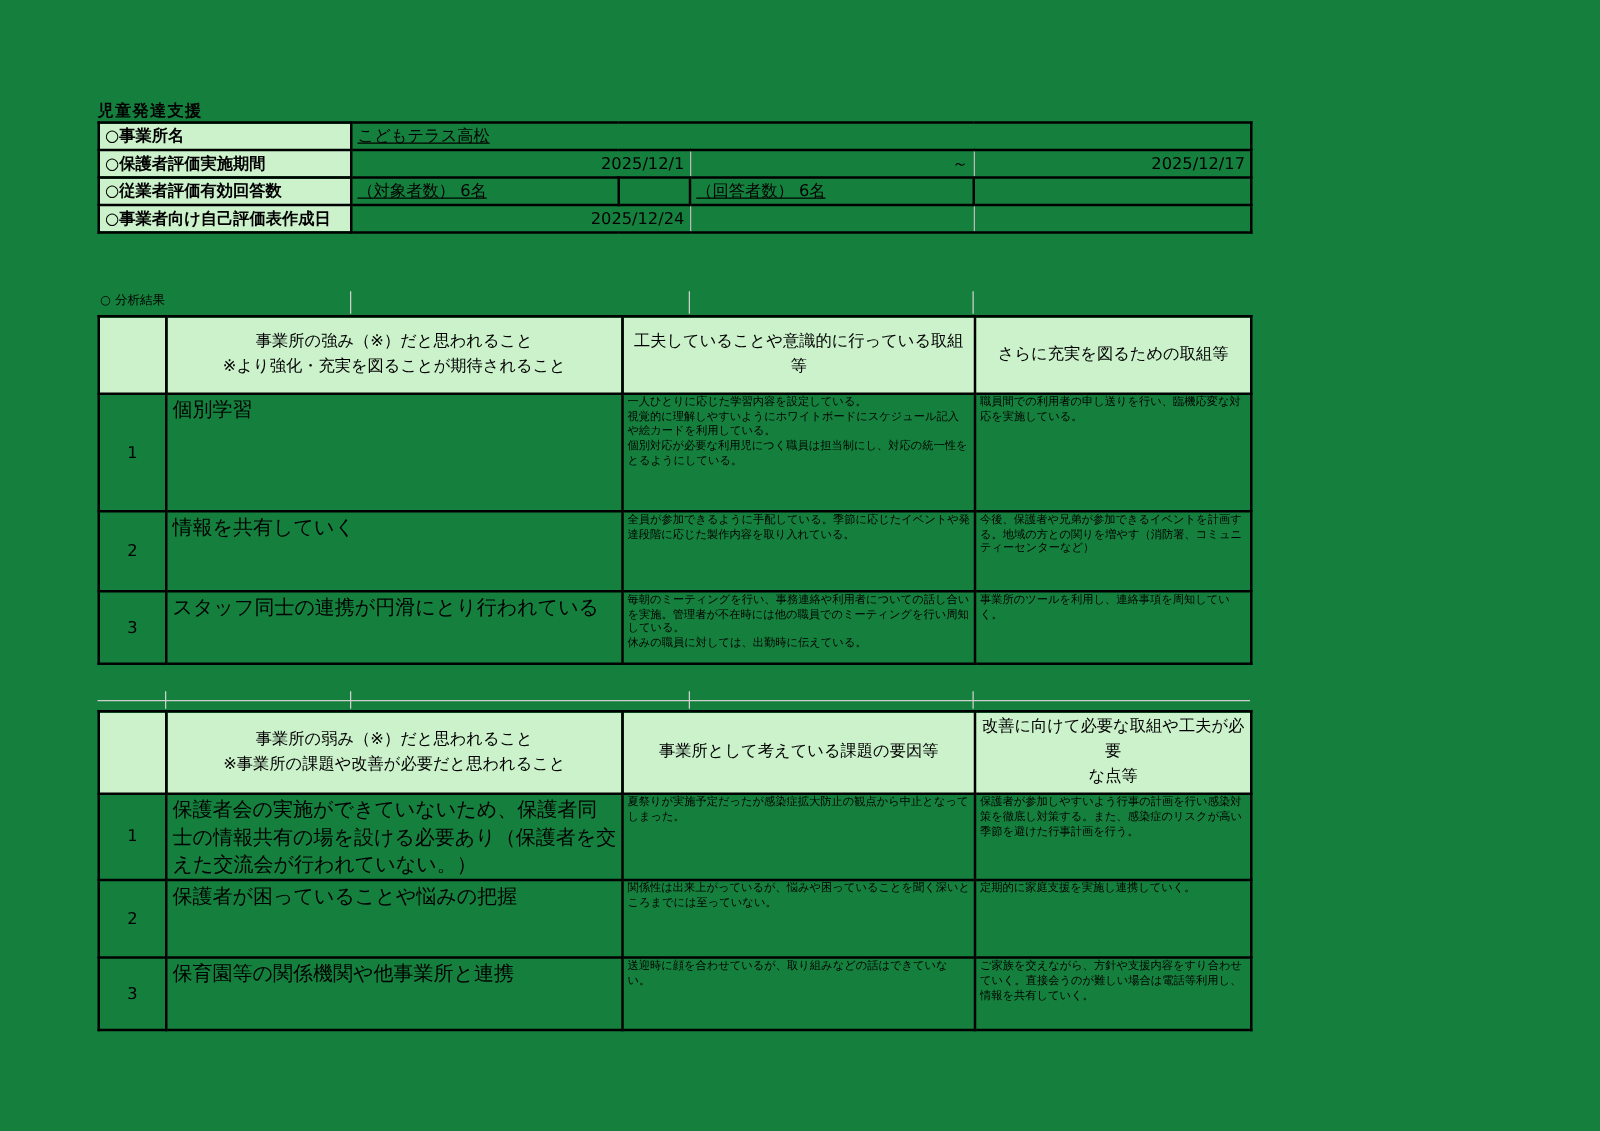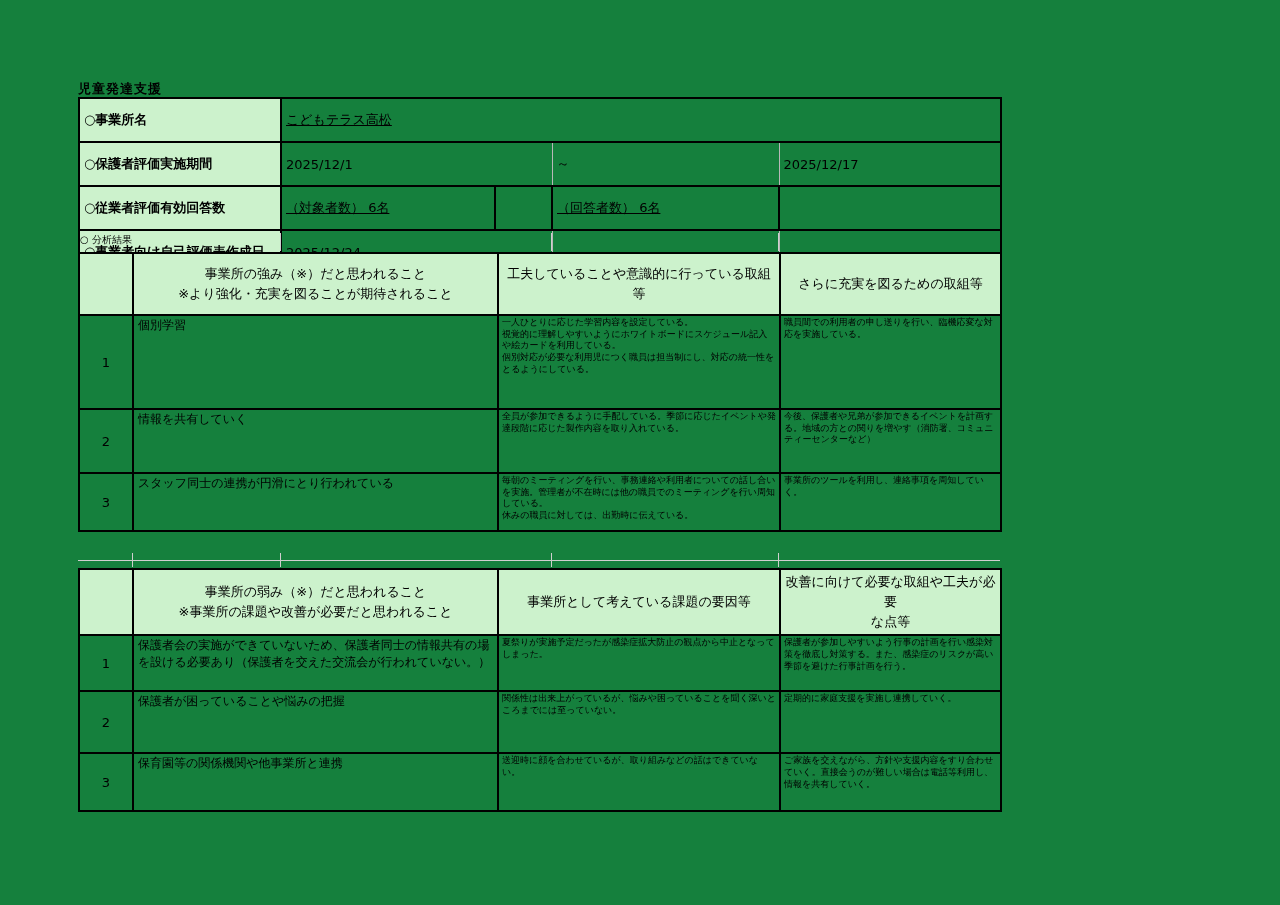"○事業所名" .info td { padding: 12px 4px -> 1px 4px }
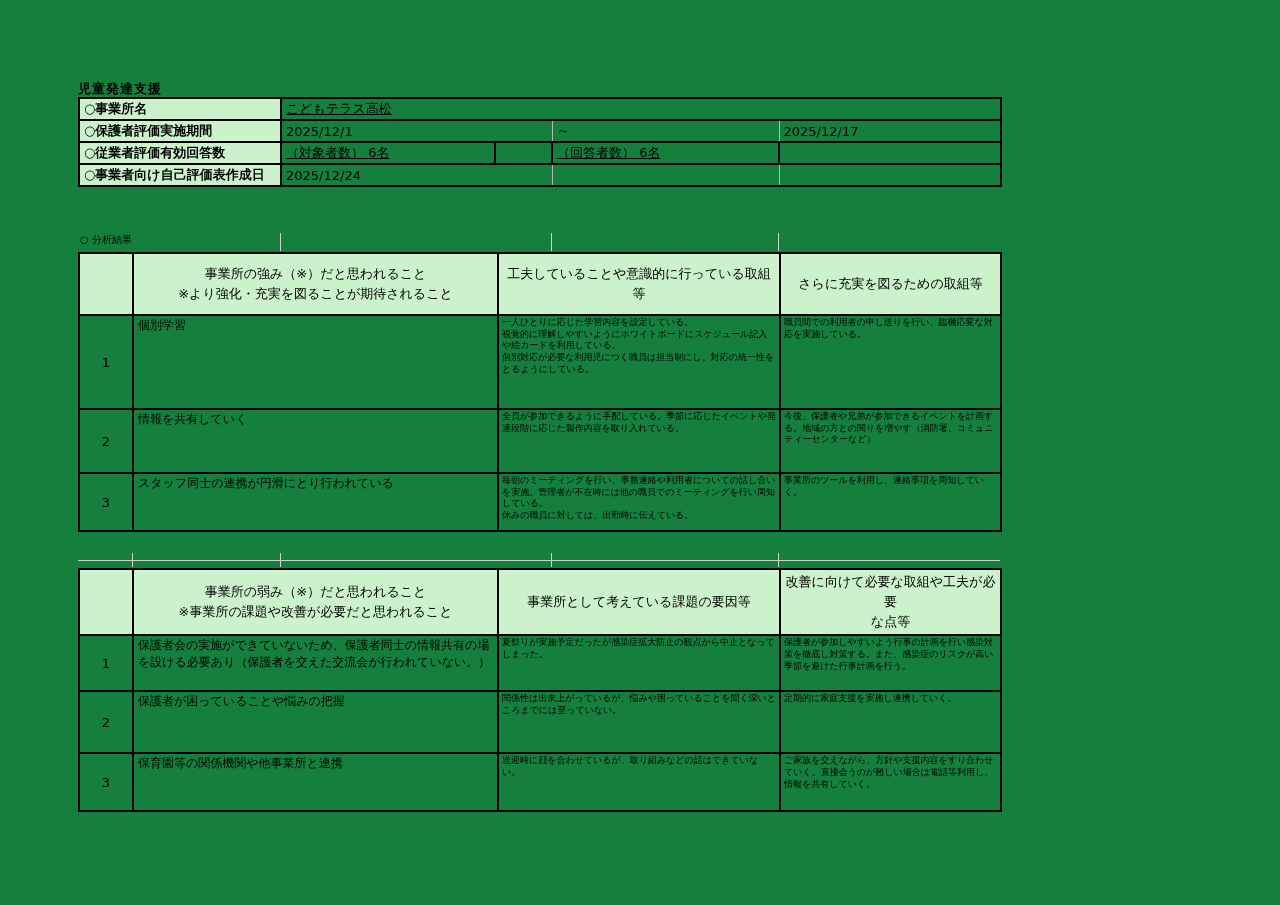"2025/12/1" .info td.ctr { text-align: left -> right }
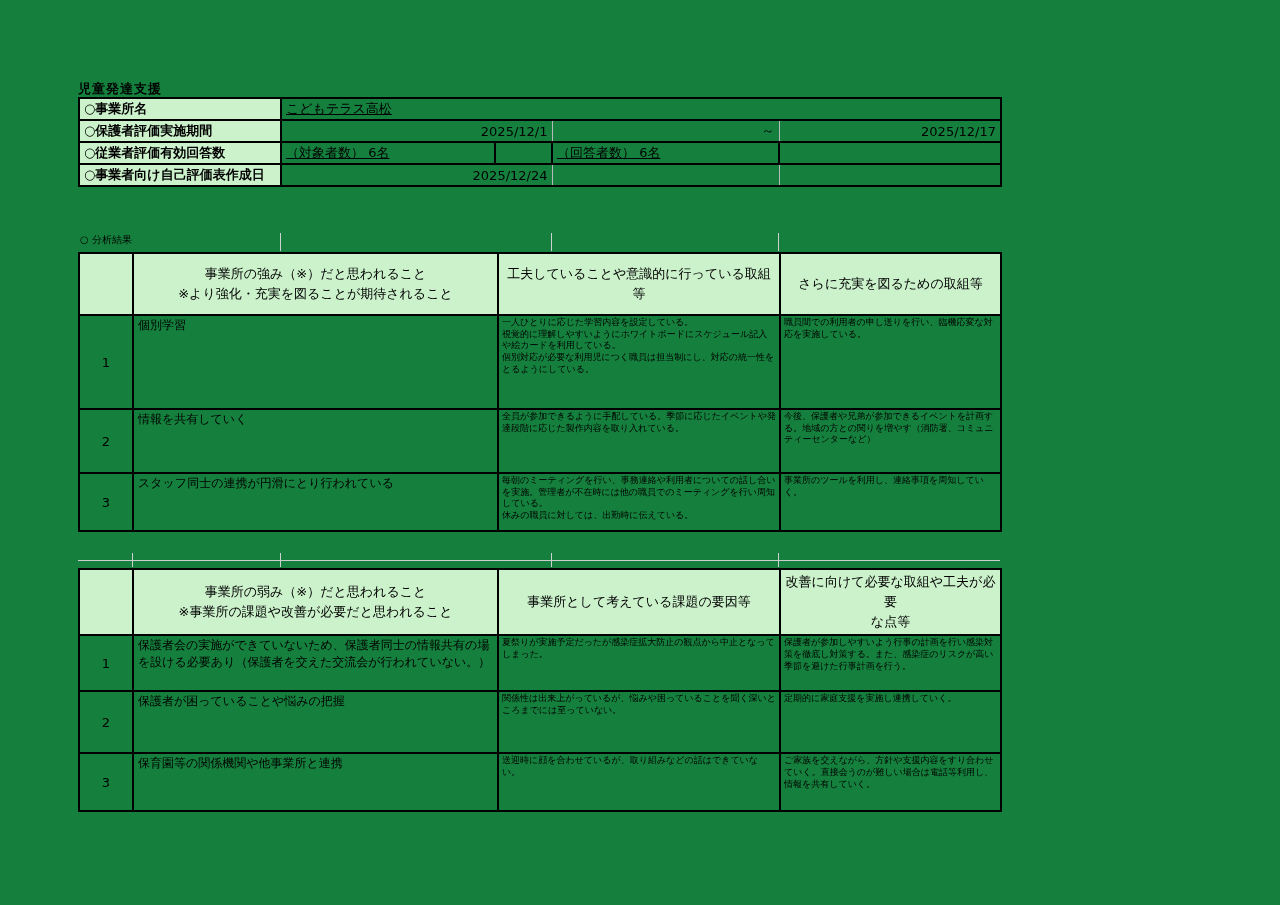"個別学習" .main td.item { font-size: 12px -> 16px }
